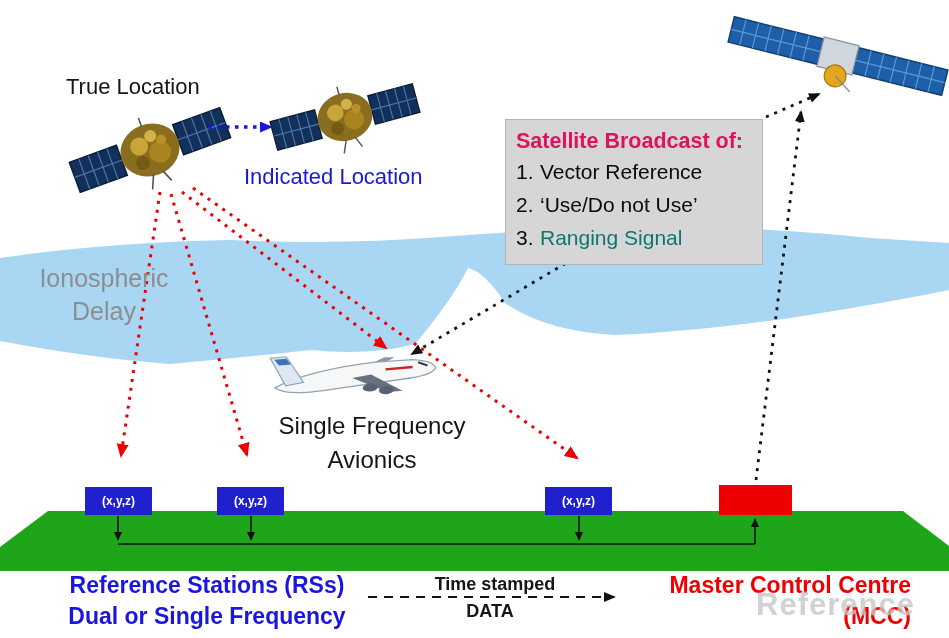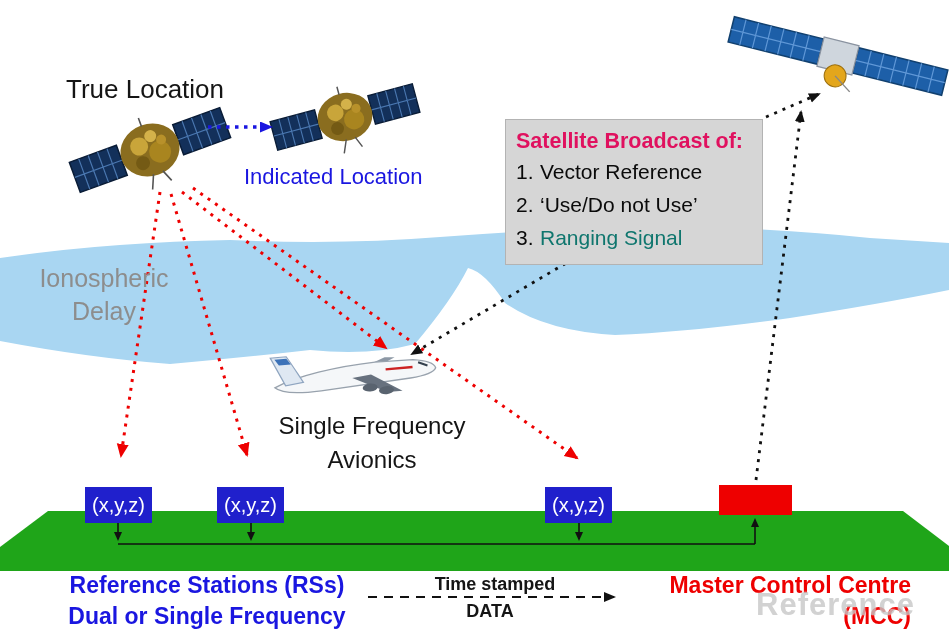"True Location" div.lbl { font-size: 26px -> 22px }
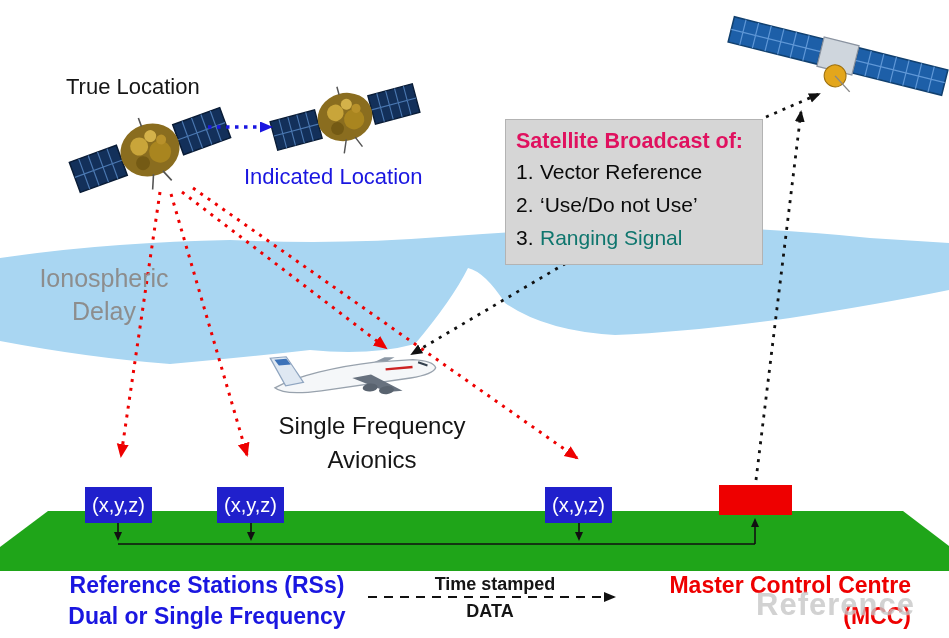"(x,y,z)" .station { font-size: 20px -> 12px; font-weight: none -> bold; height: 36px -> 28px }
